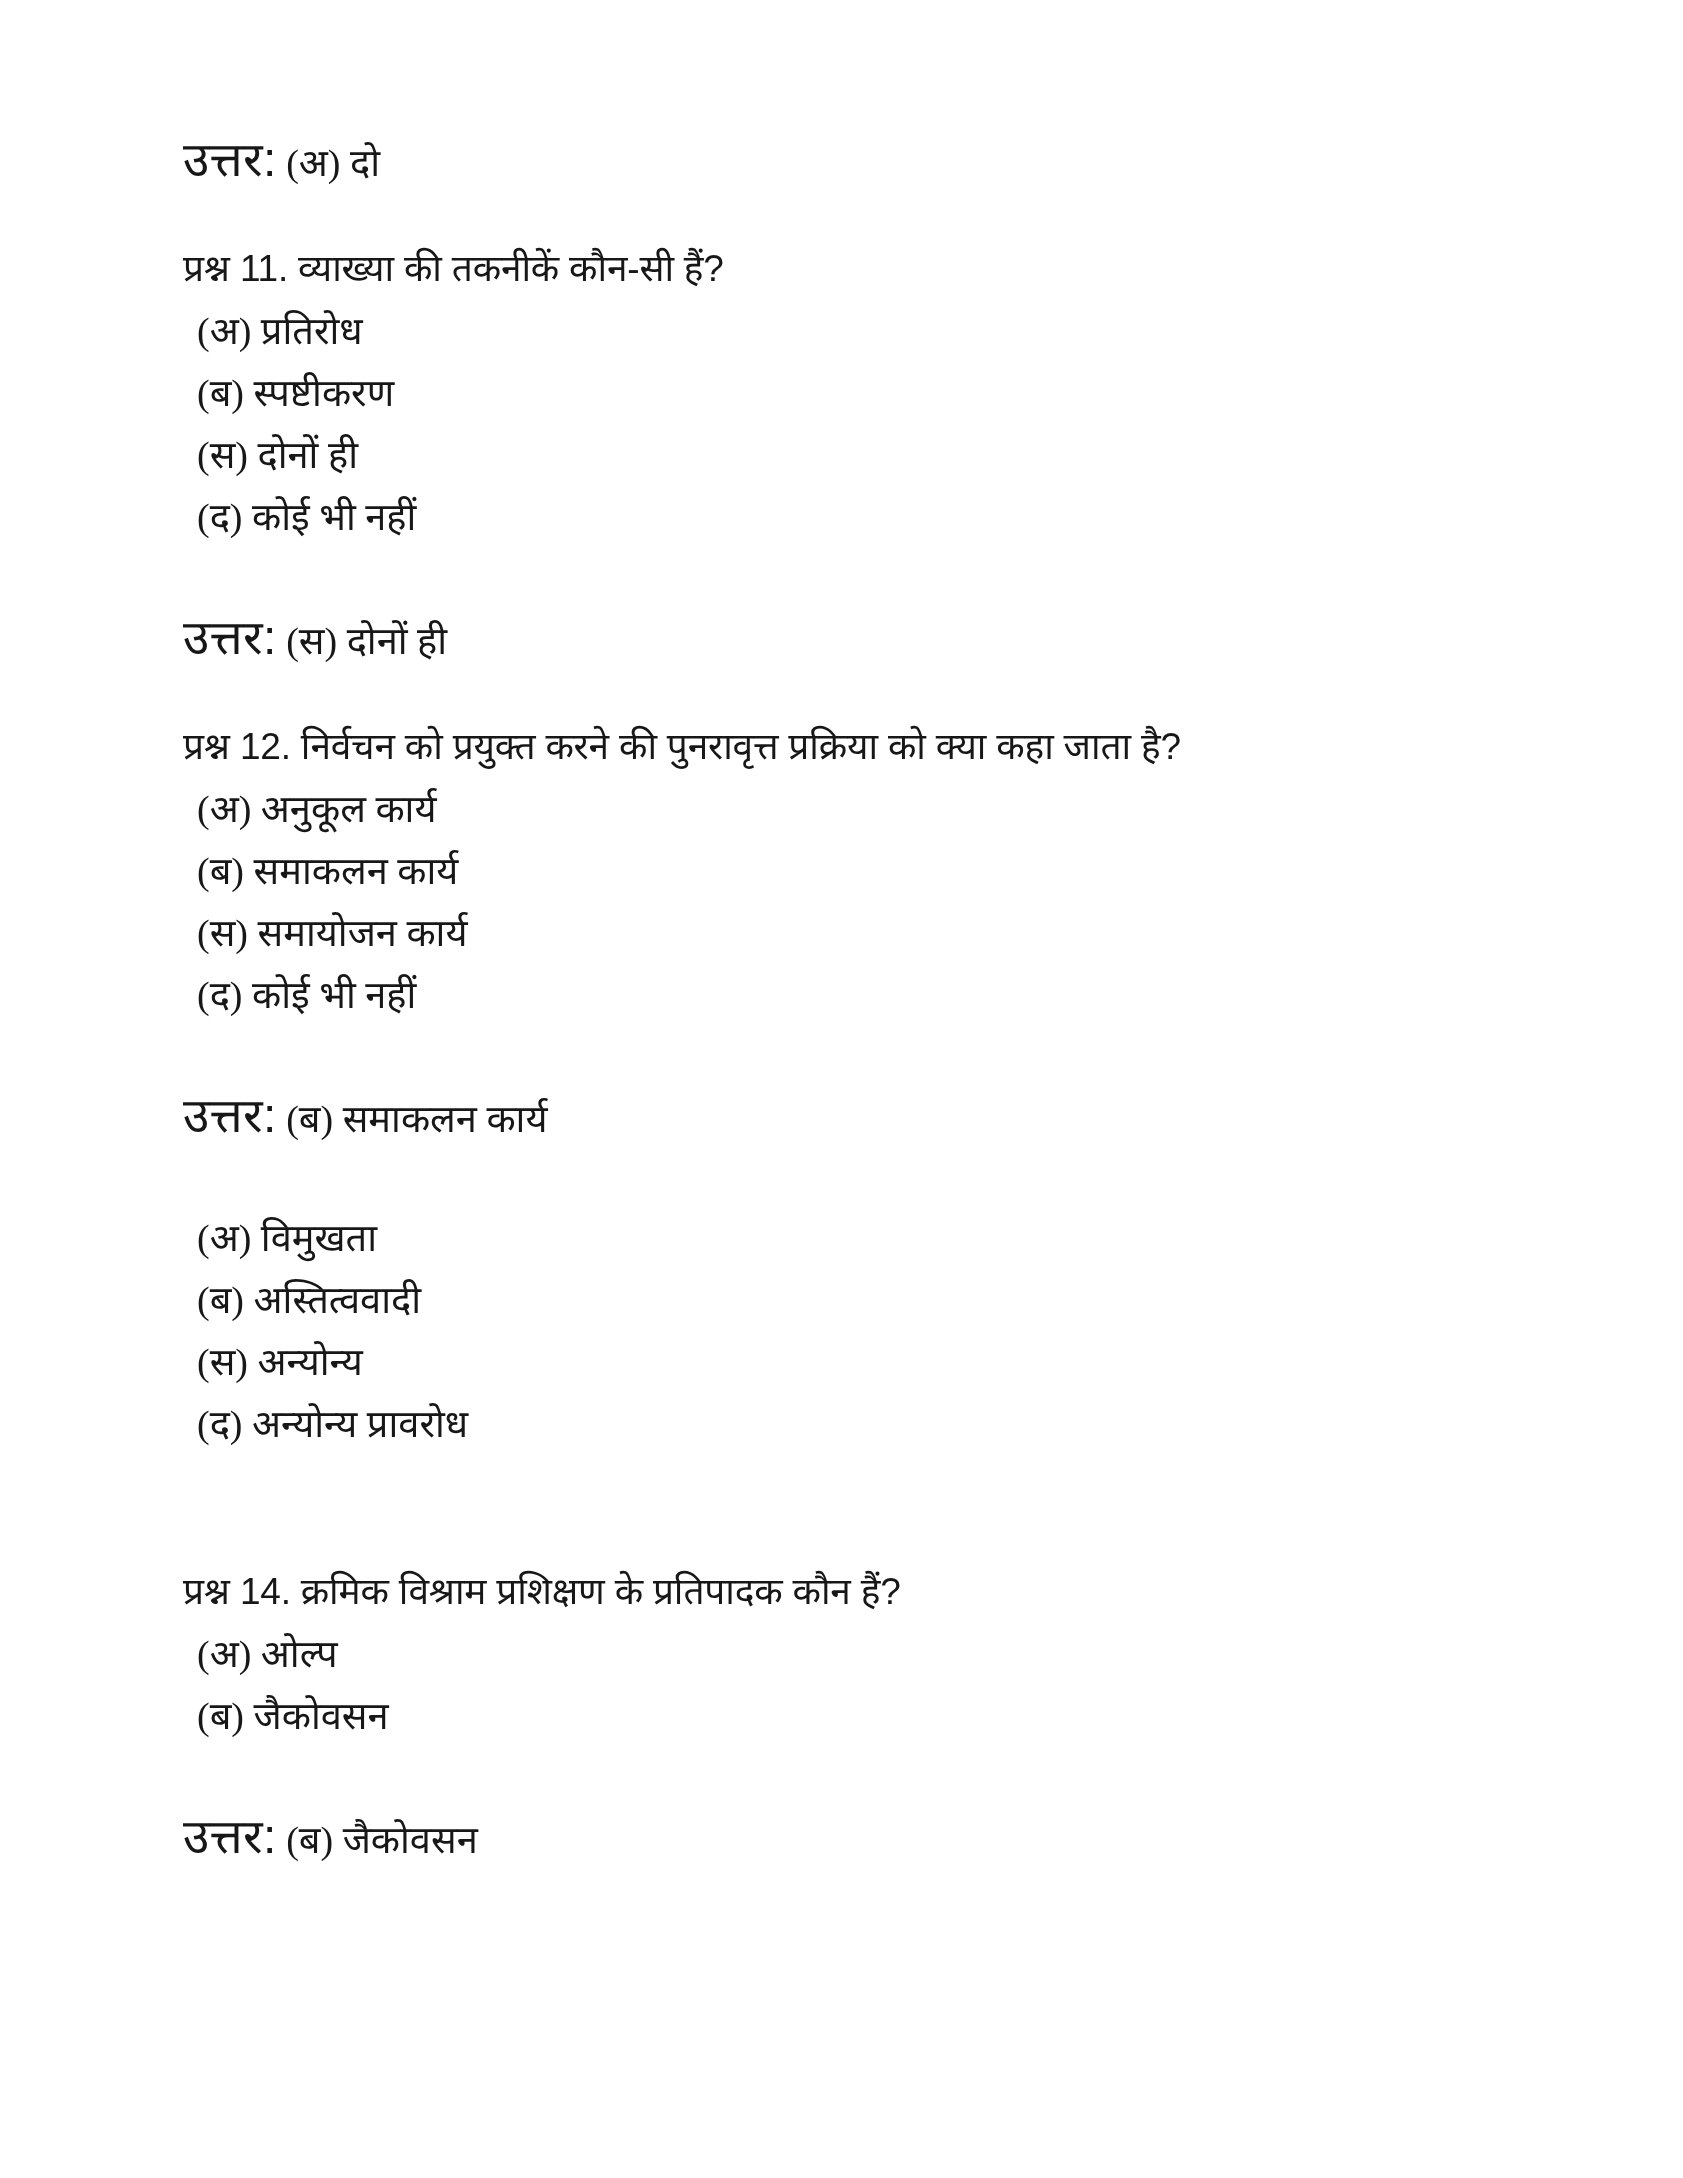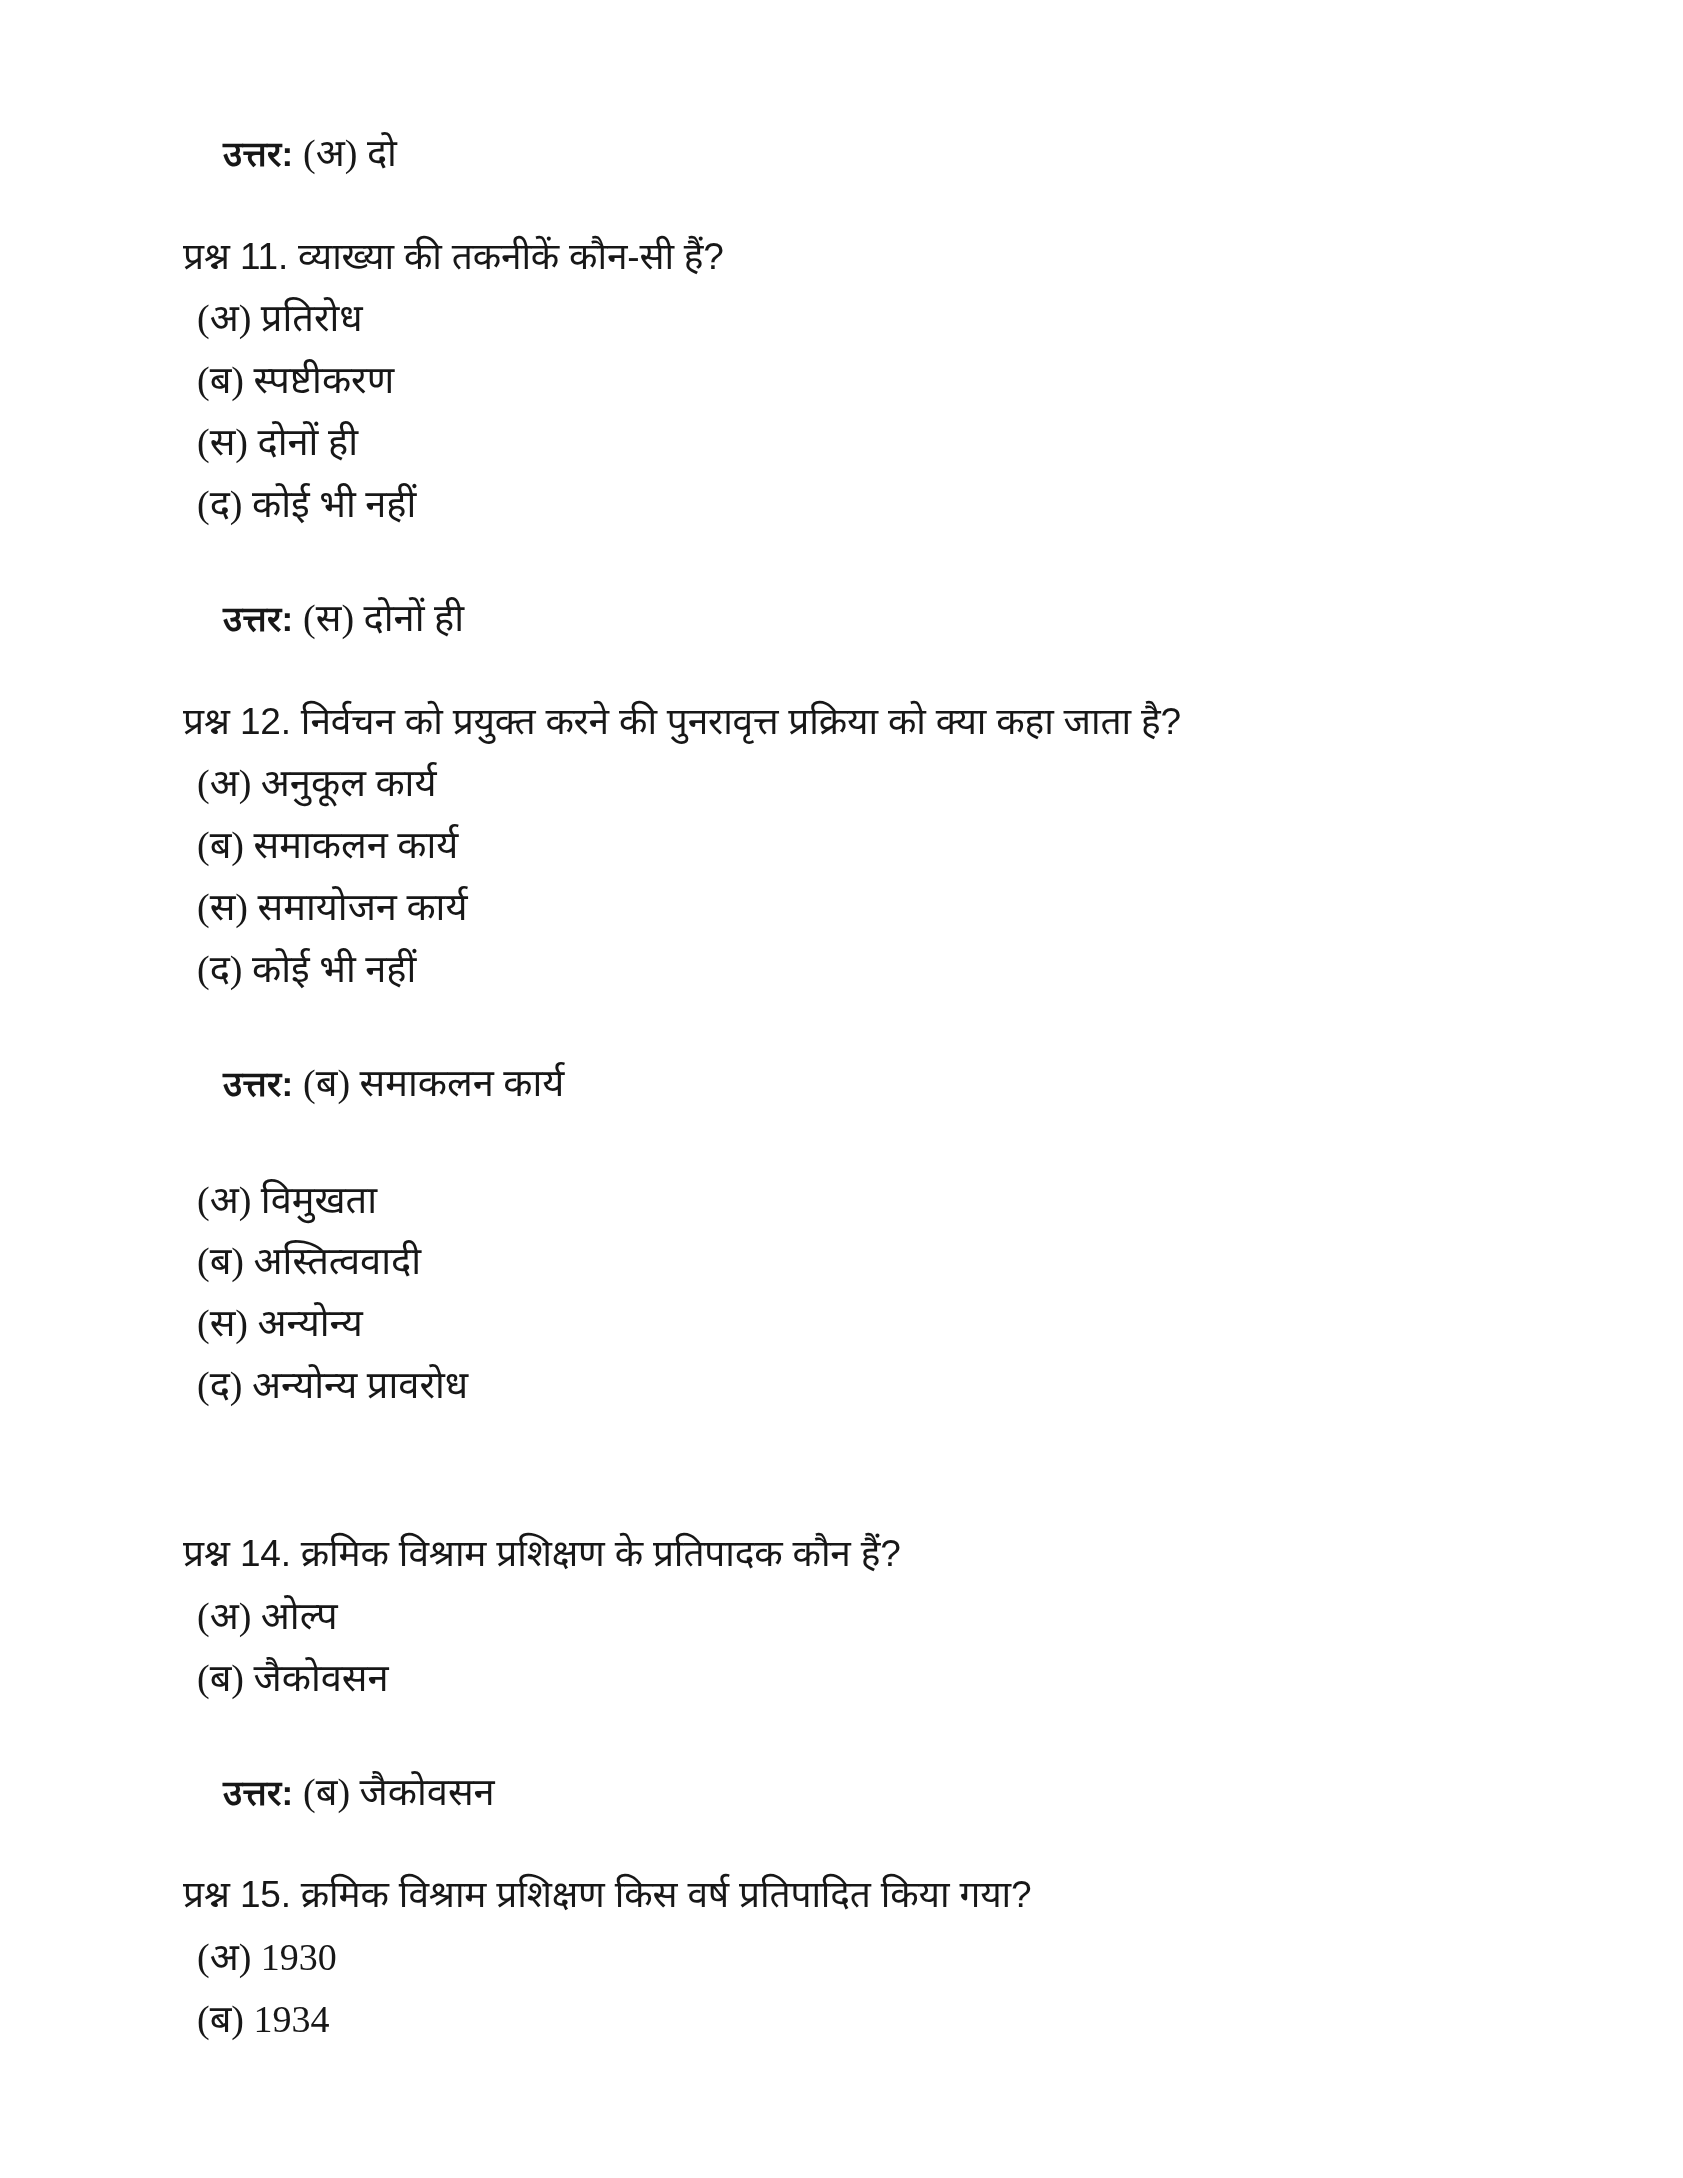"उत्तर:" .answer-label { font-size: 35px -> 48px; font-weight: bold -> normal; margin-left: 40px -> none }
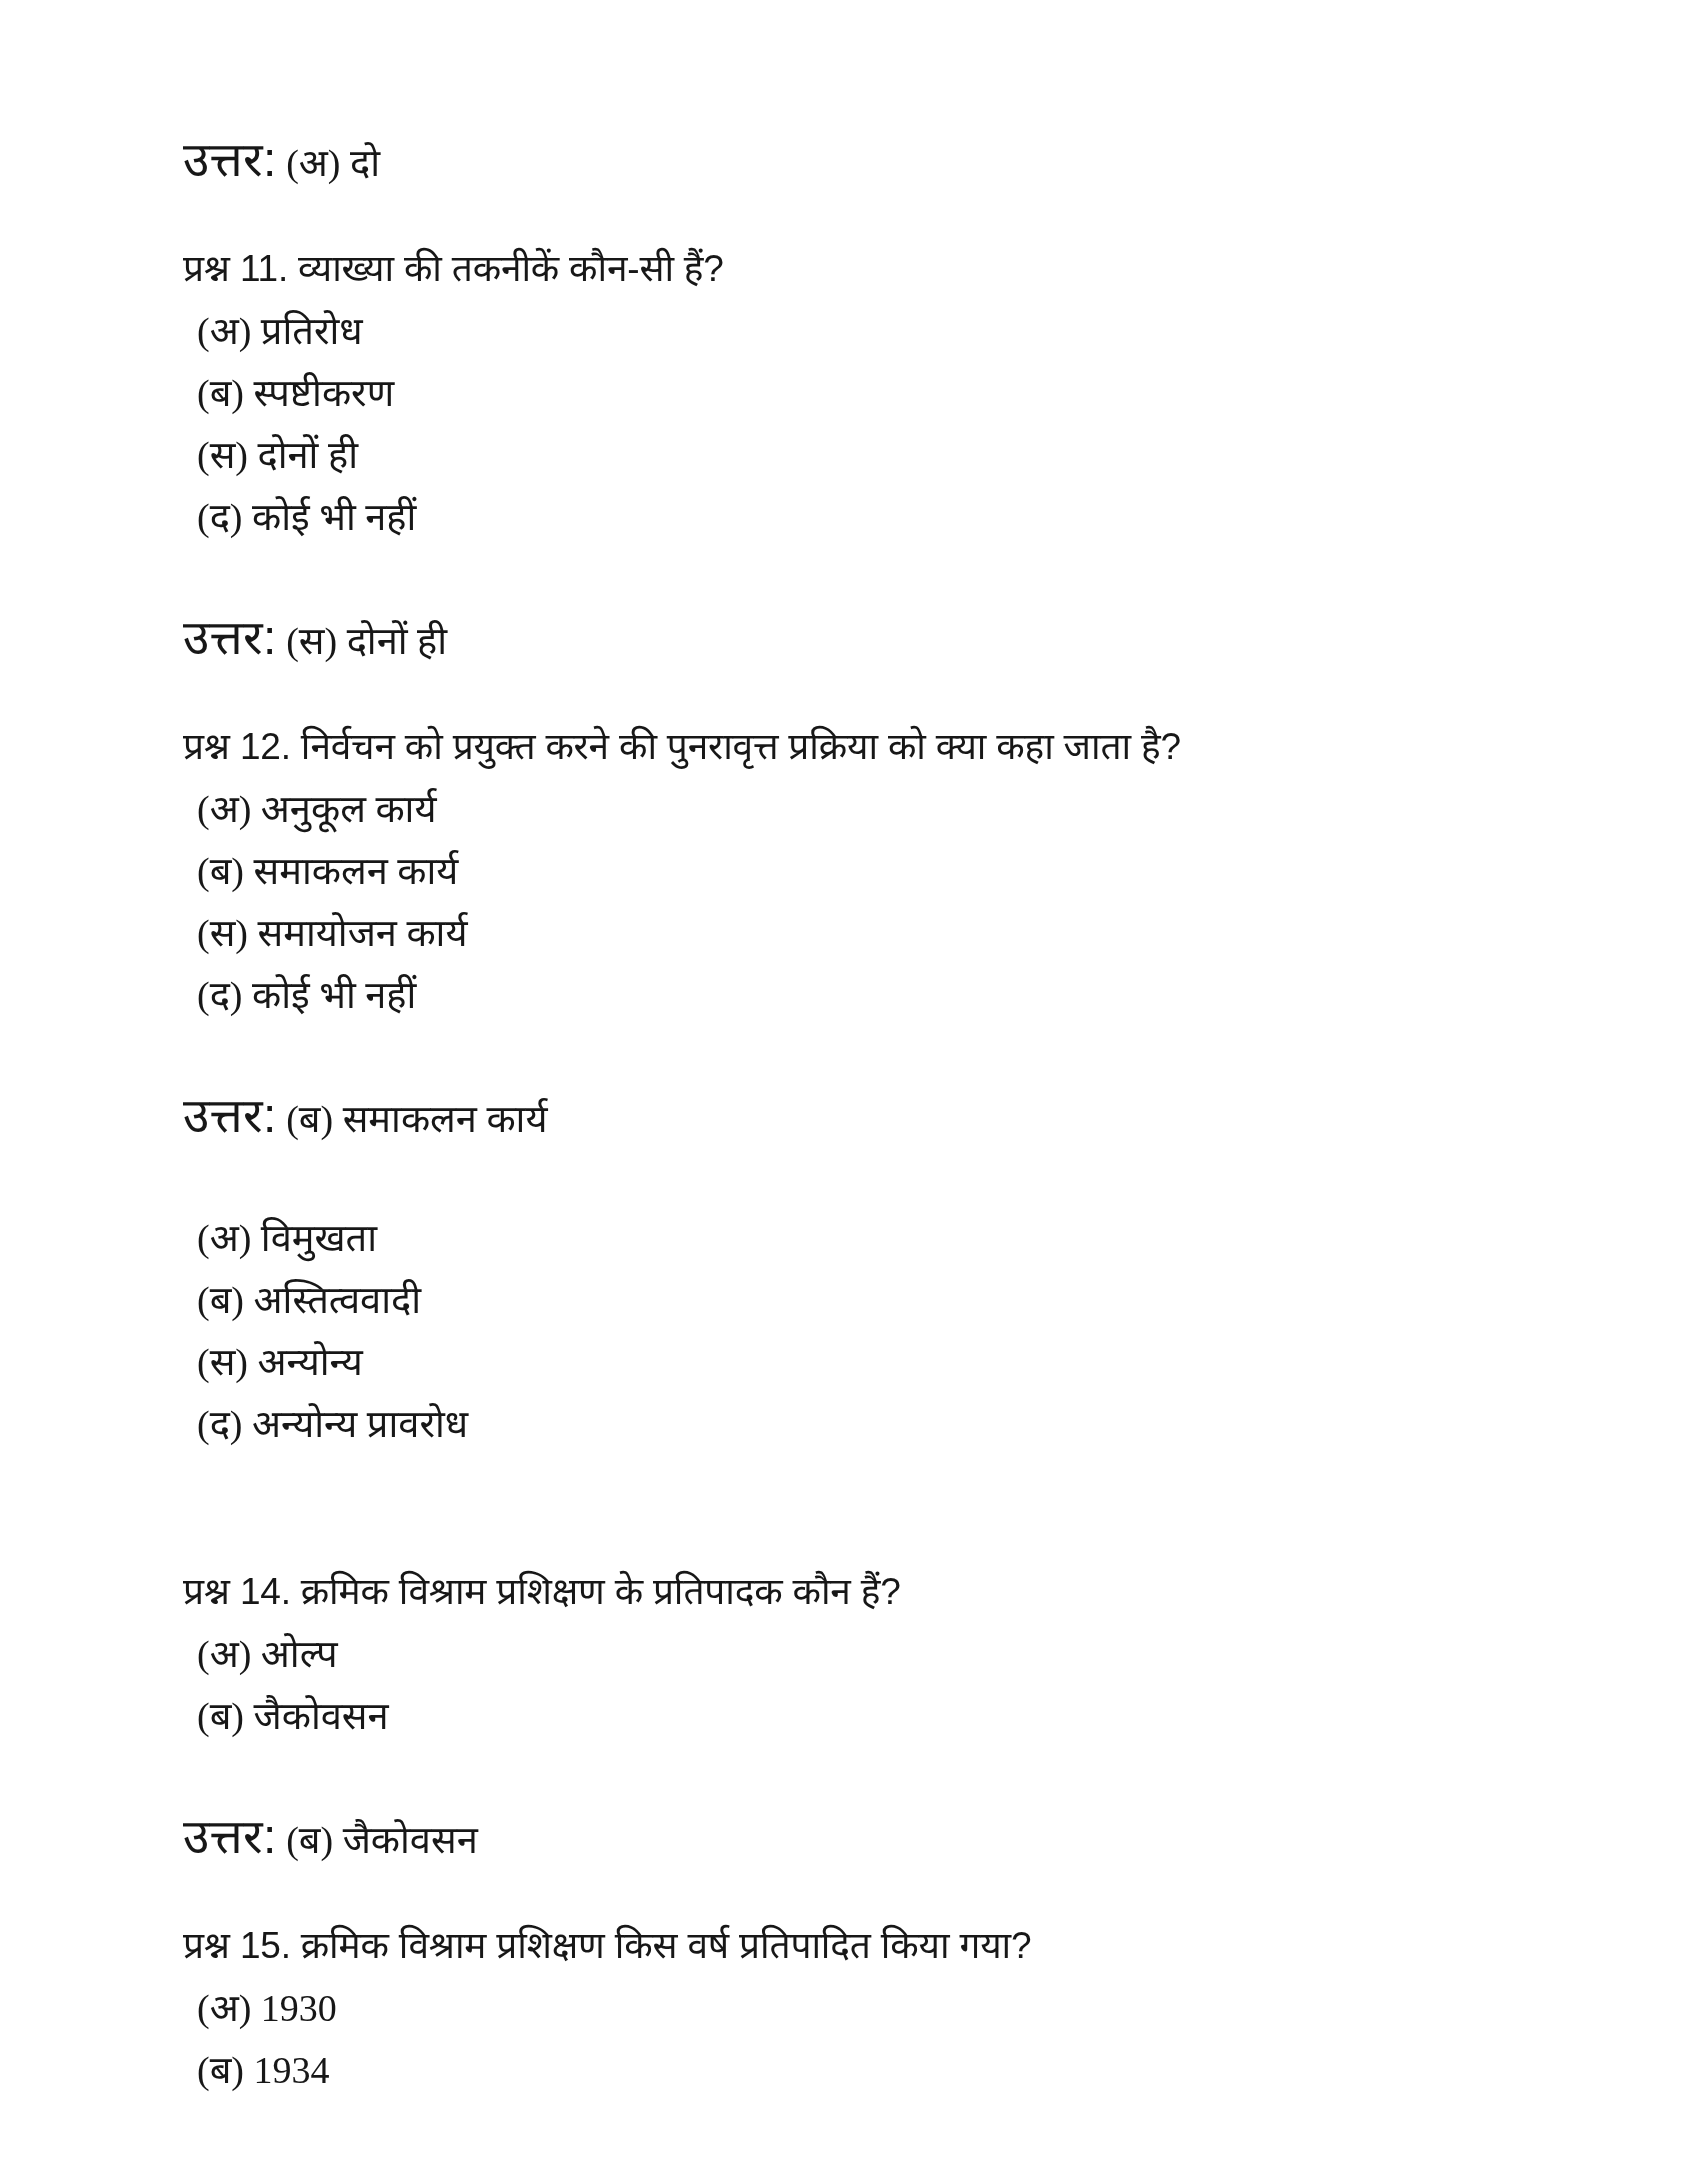"प्रश्न 15. क्रमिक विश्राम प्रशिक्षण" div.q-block { html: <div> <p>प्रश्न 15. क्रमिक विश्राम प्रशिक्षण किस वर्ष प्रतिपादित किया गया?</p> <ul> <li>(अ) 1930</li> <li>(ब) 1934</li> </ul> </div> -> none }
